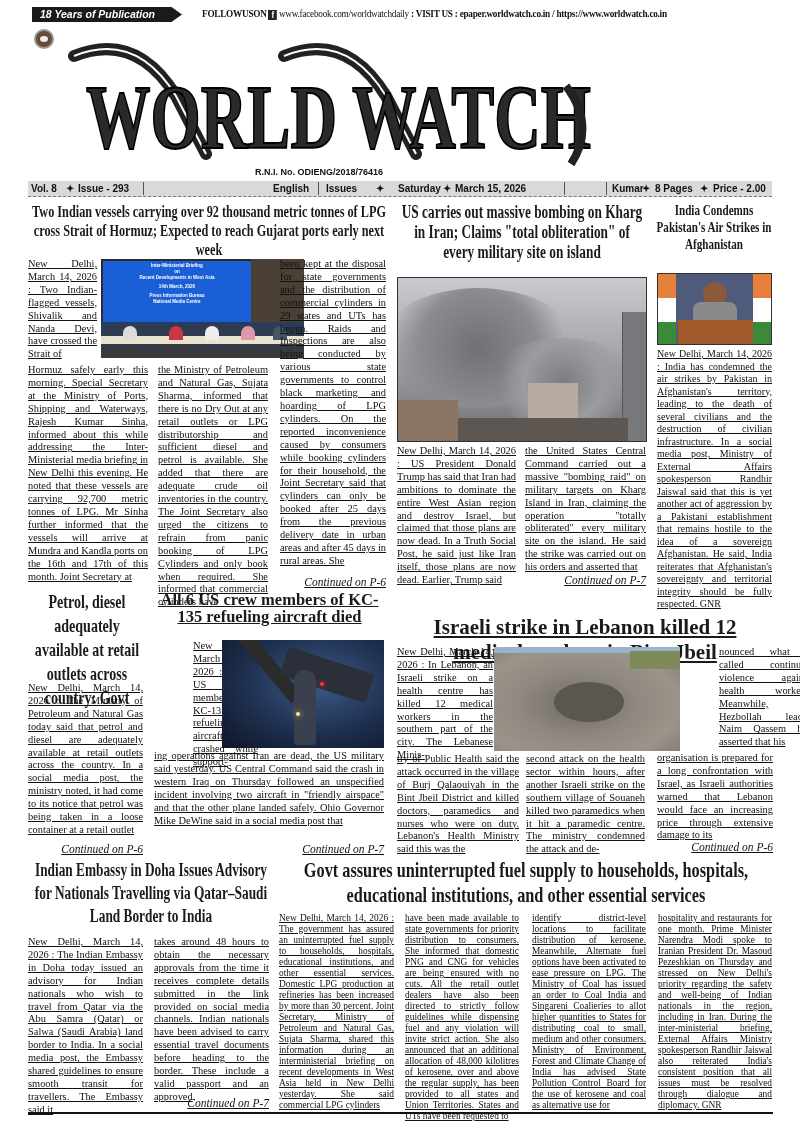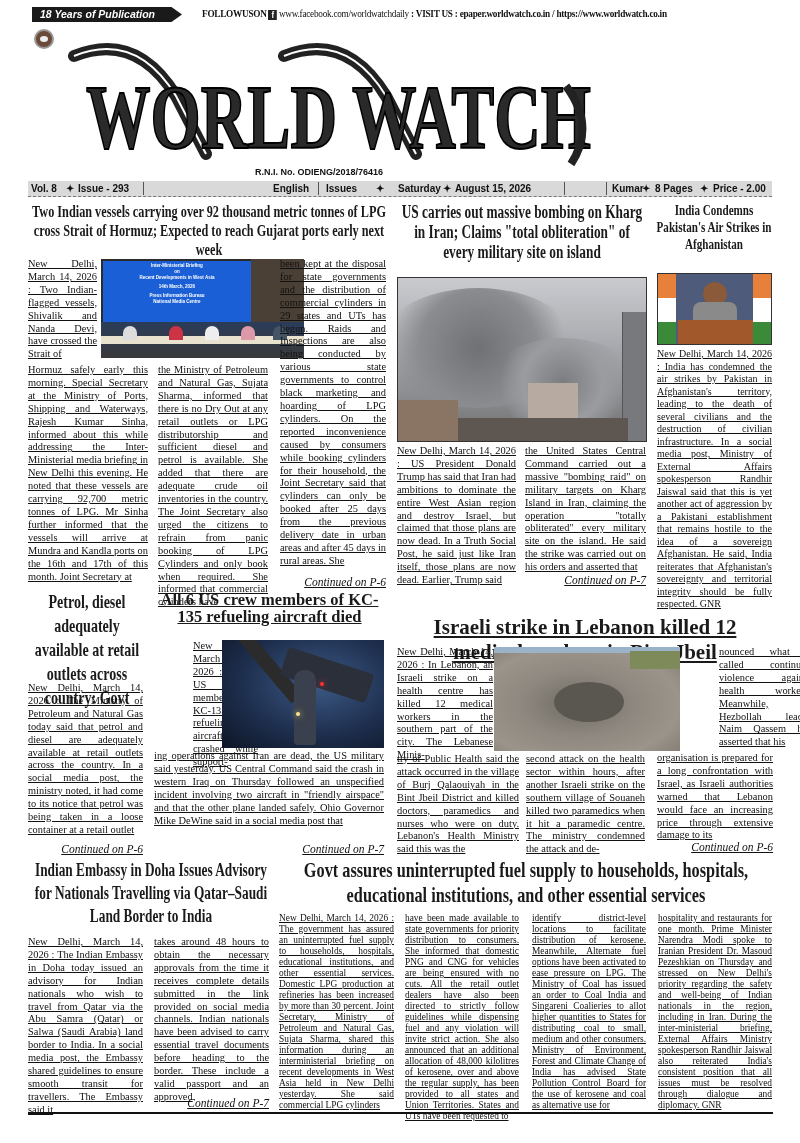"August 15, 2026" span { text: August -> March }
